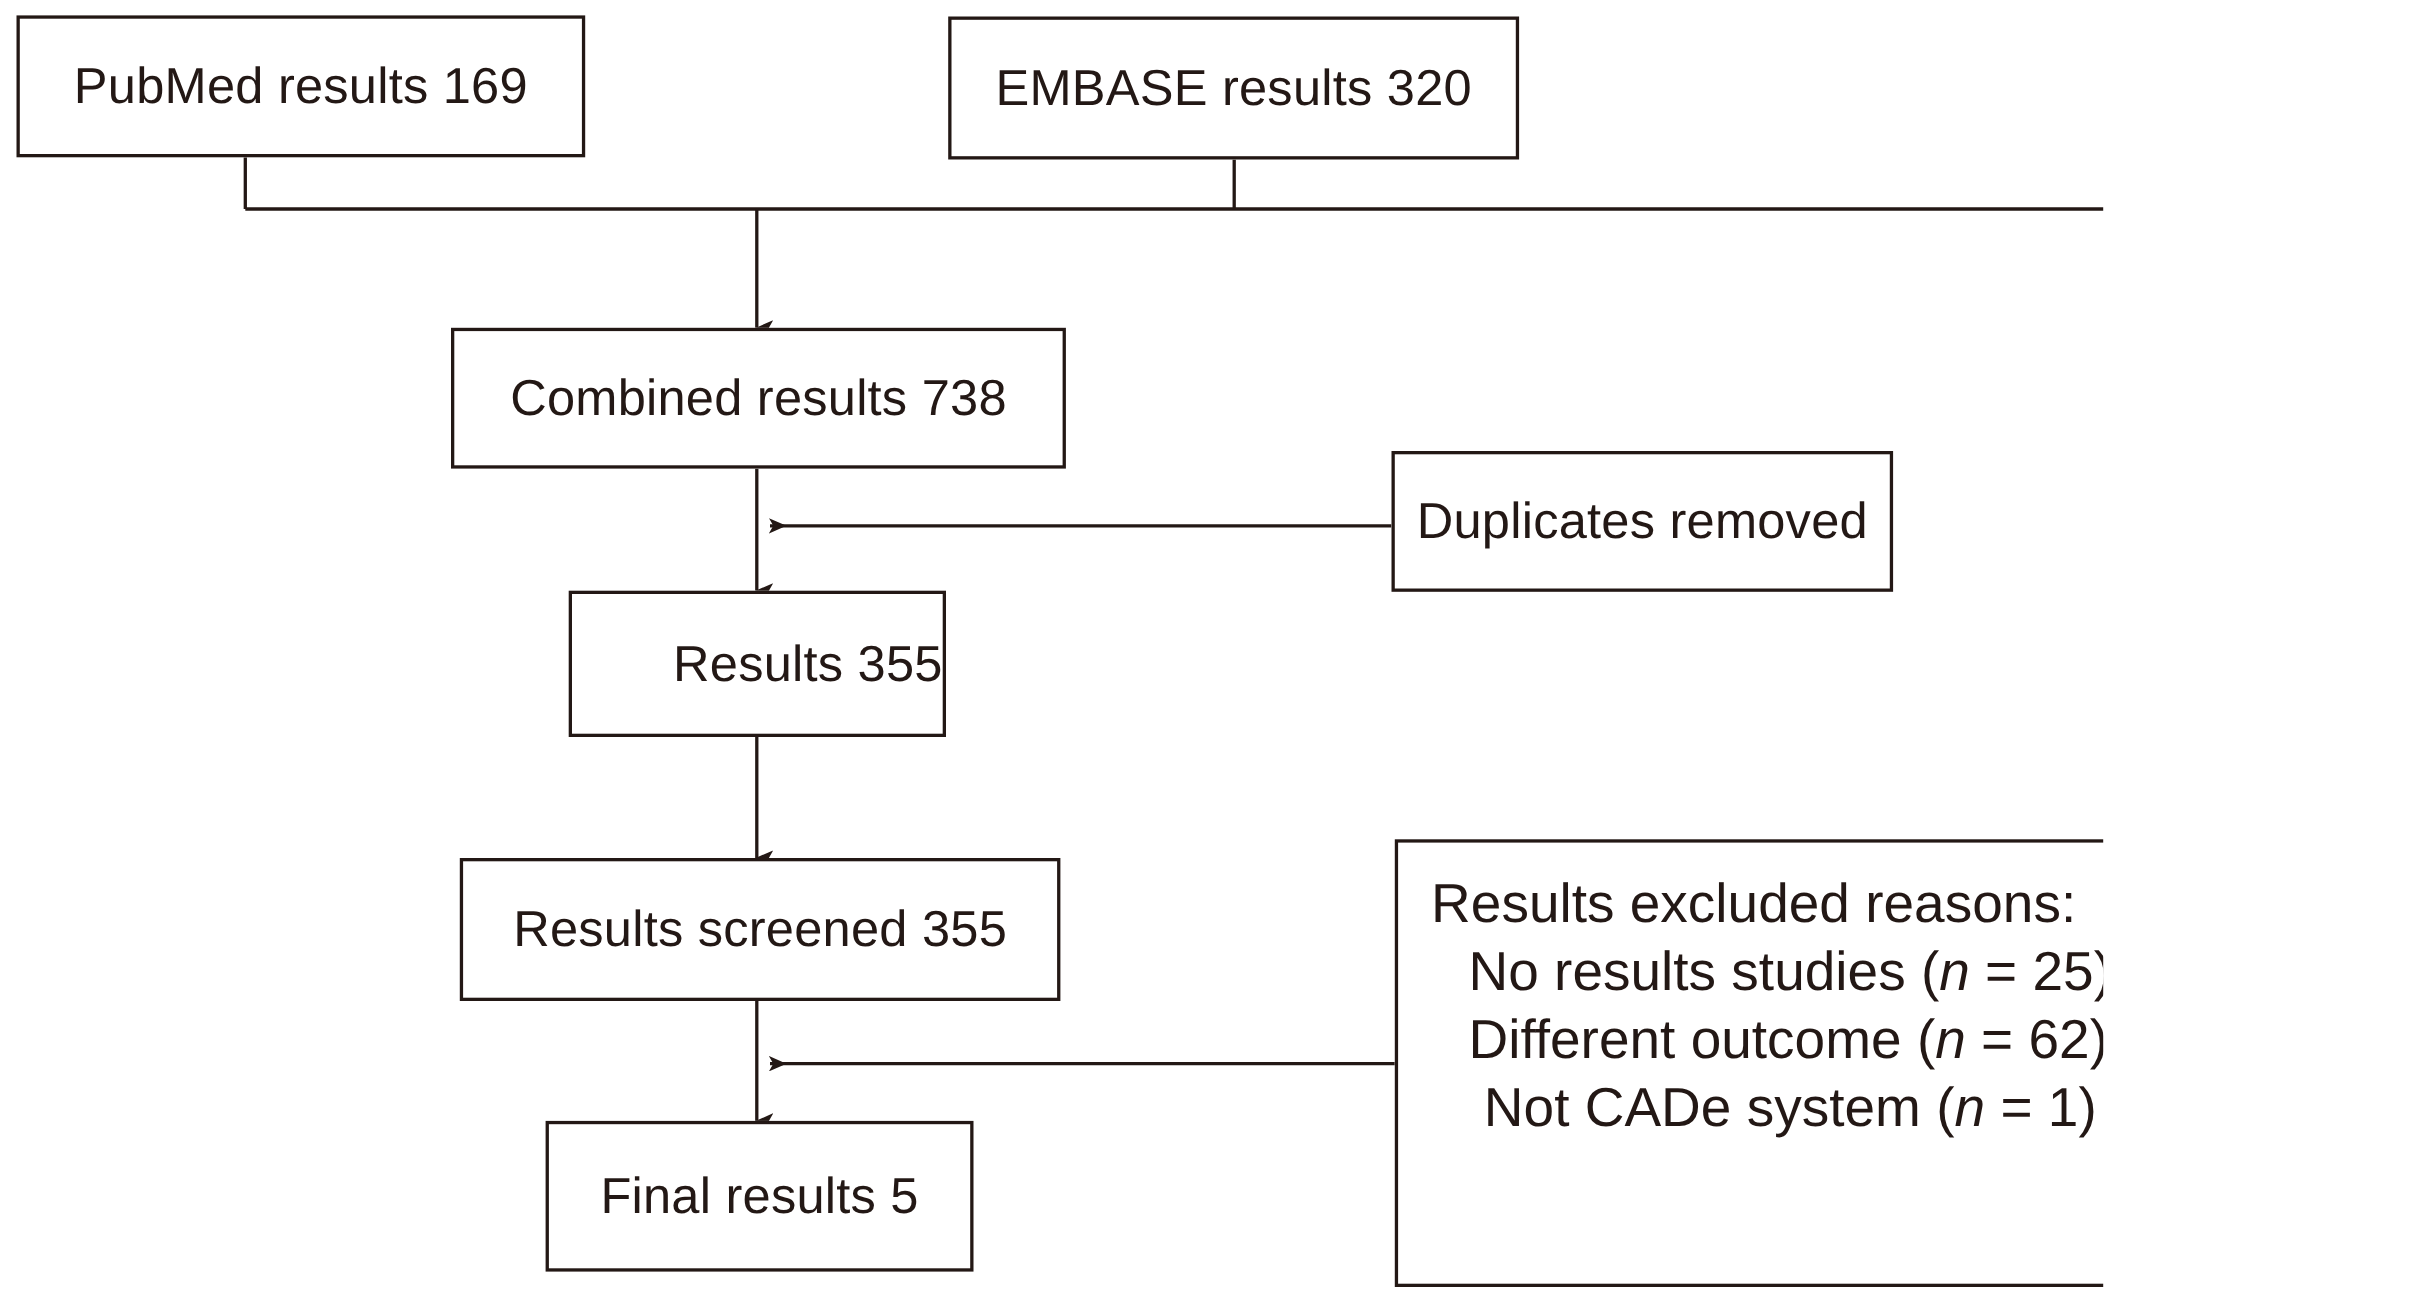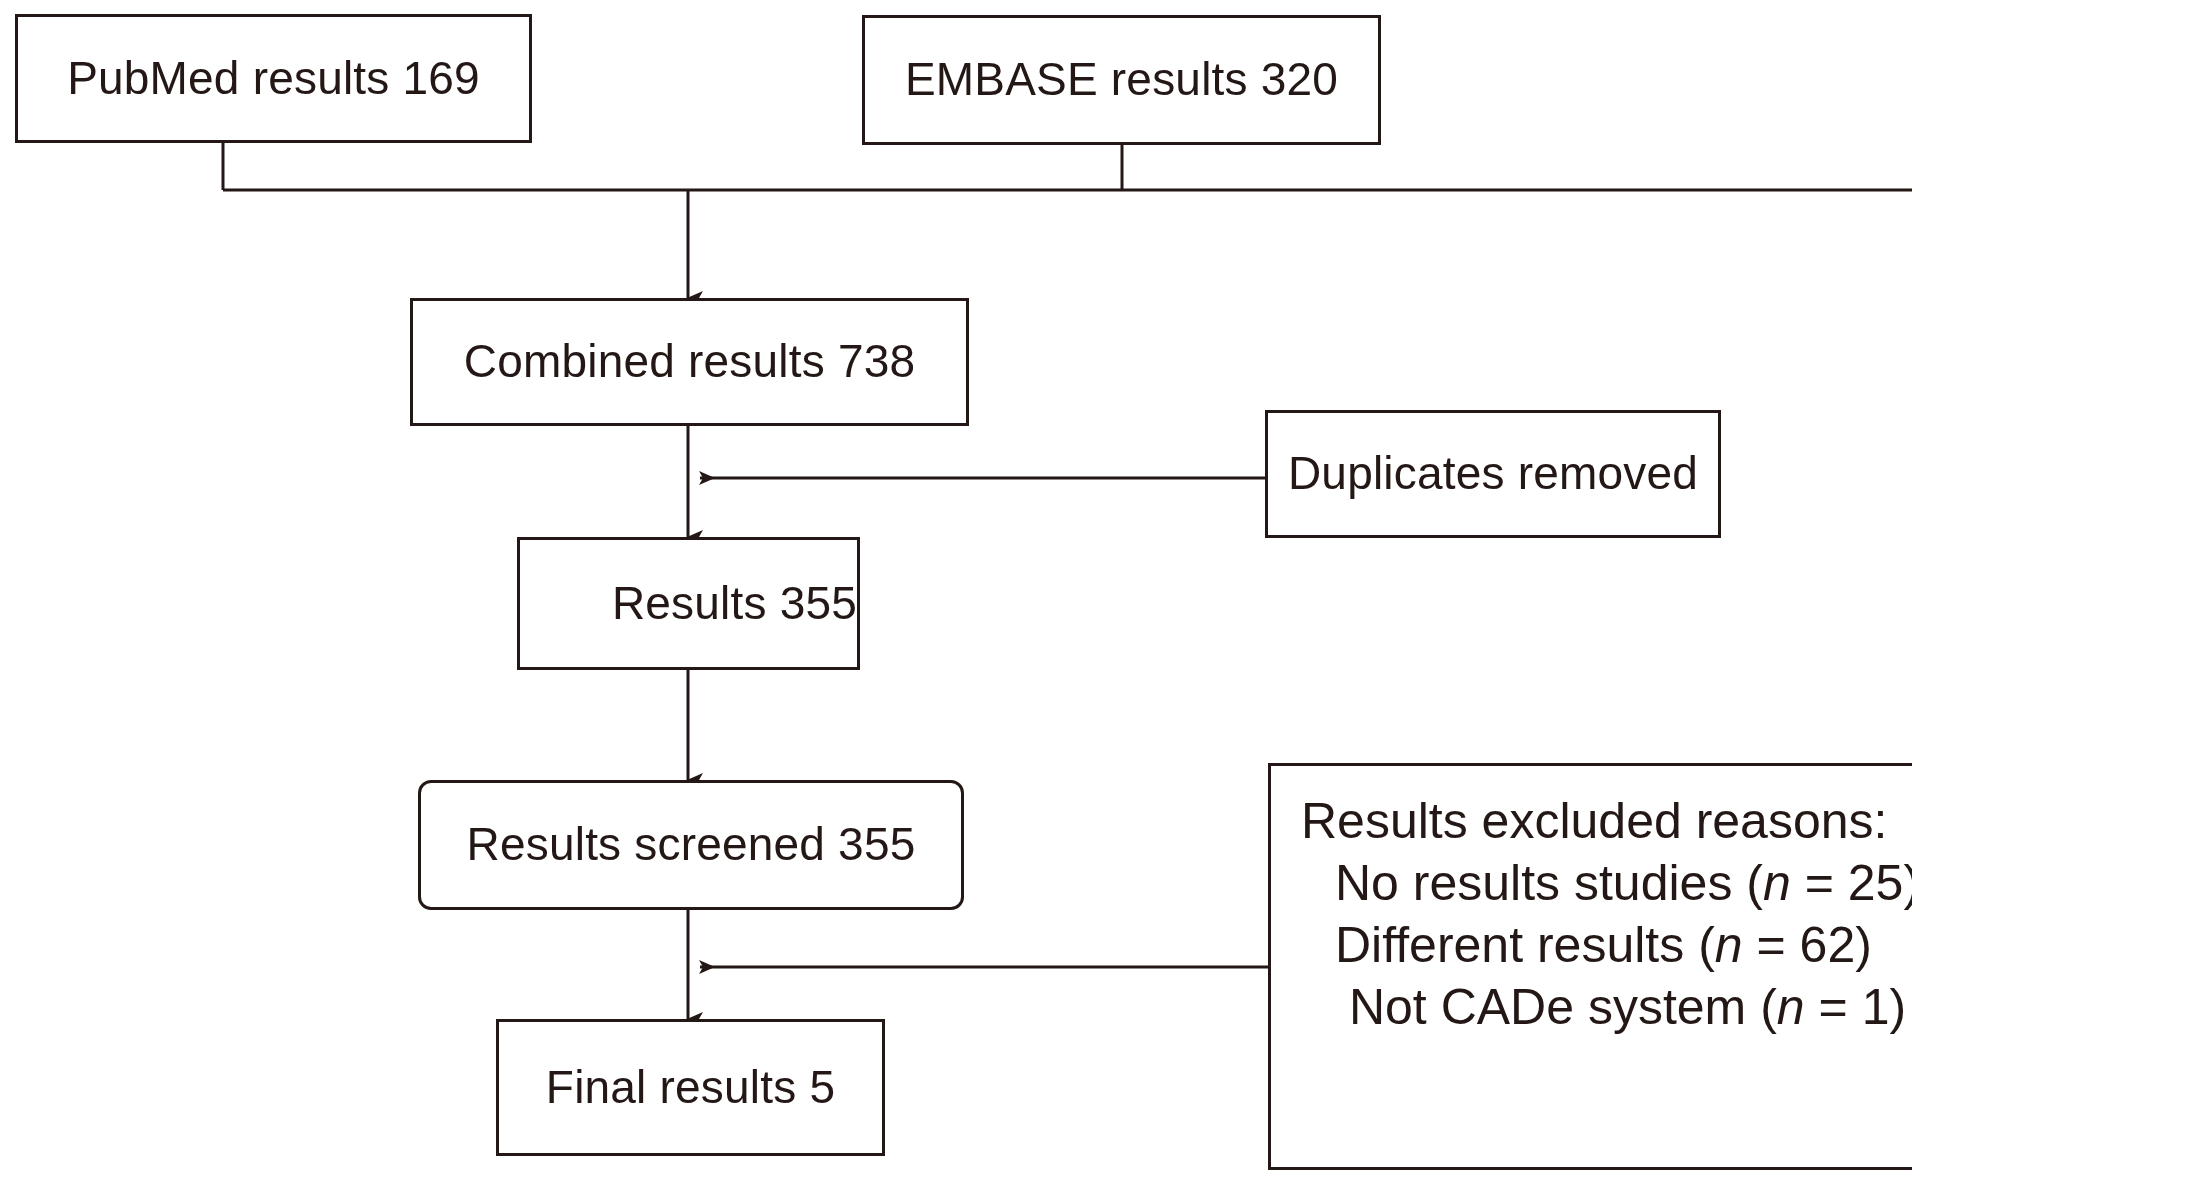"Results screened 355" div.node-box { border-radius: 13px -> none }
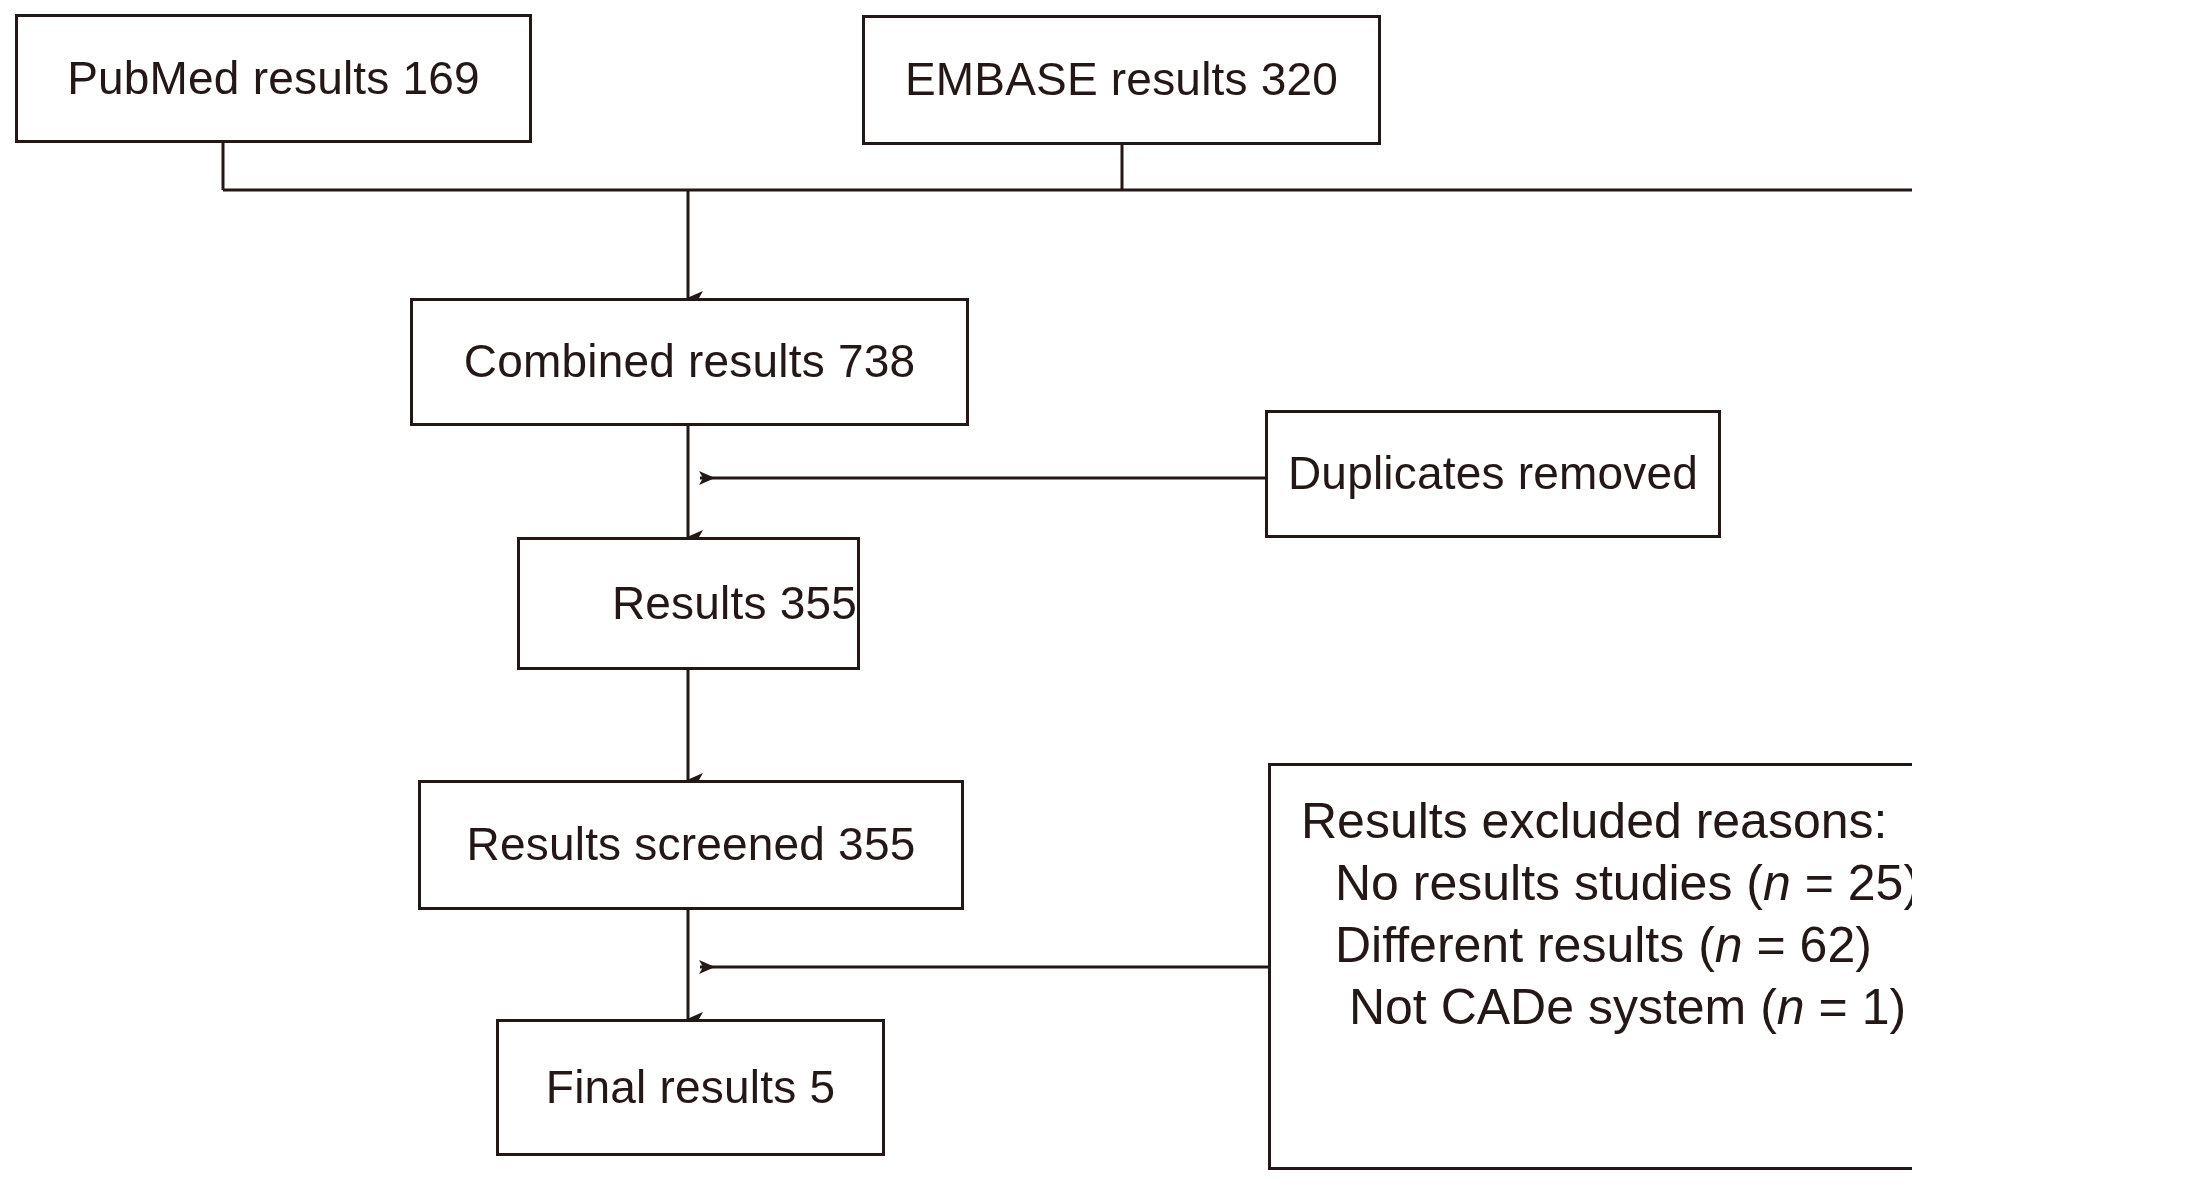"Different results" span { text: results -> outcome }
